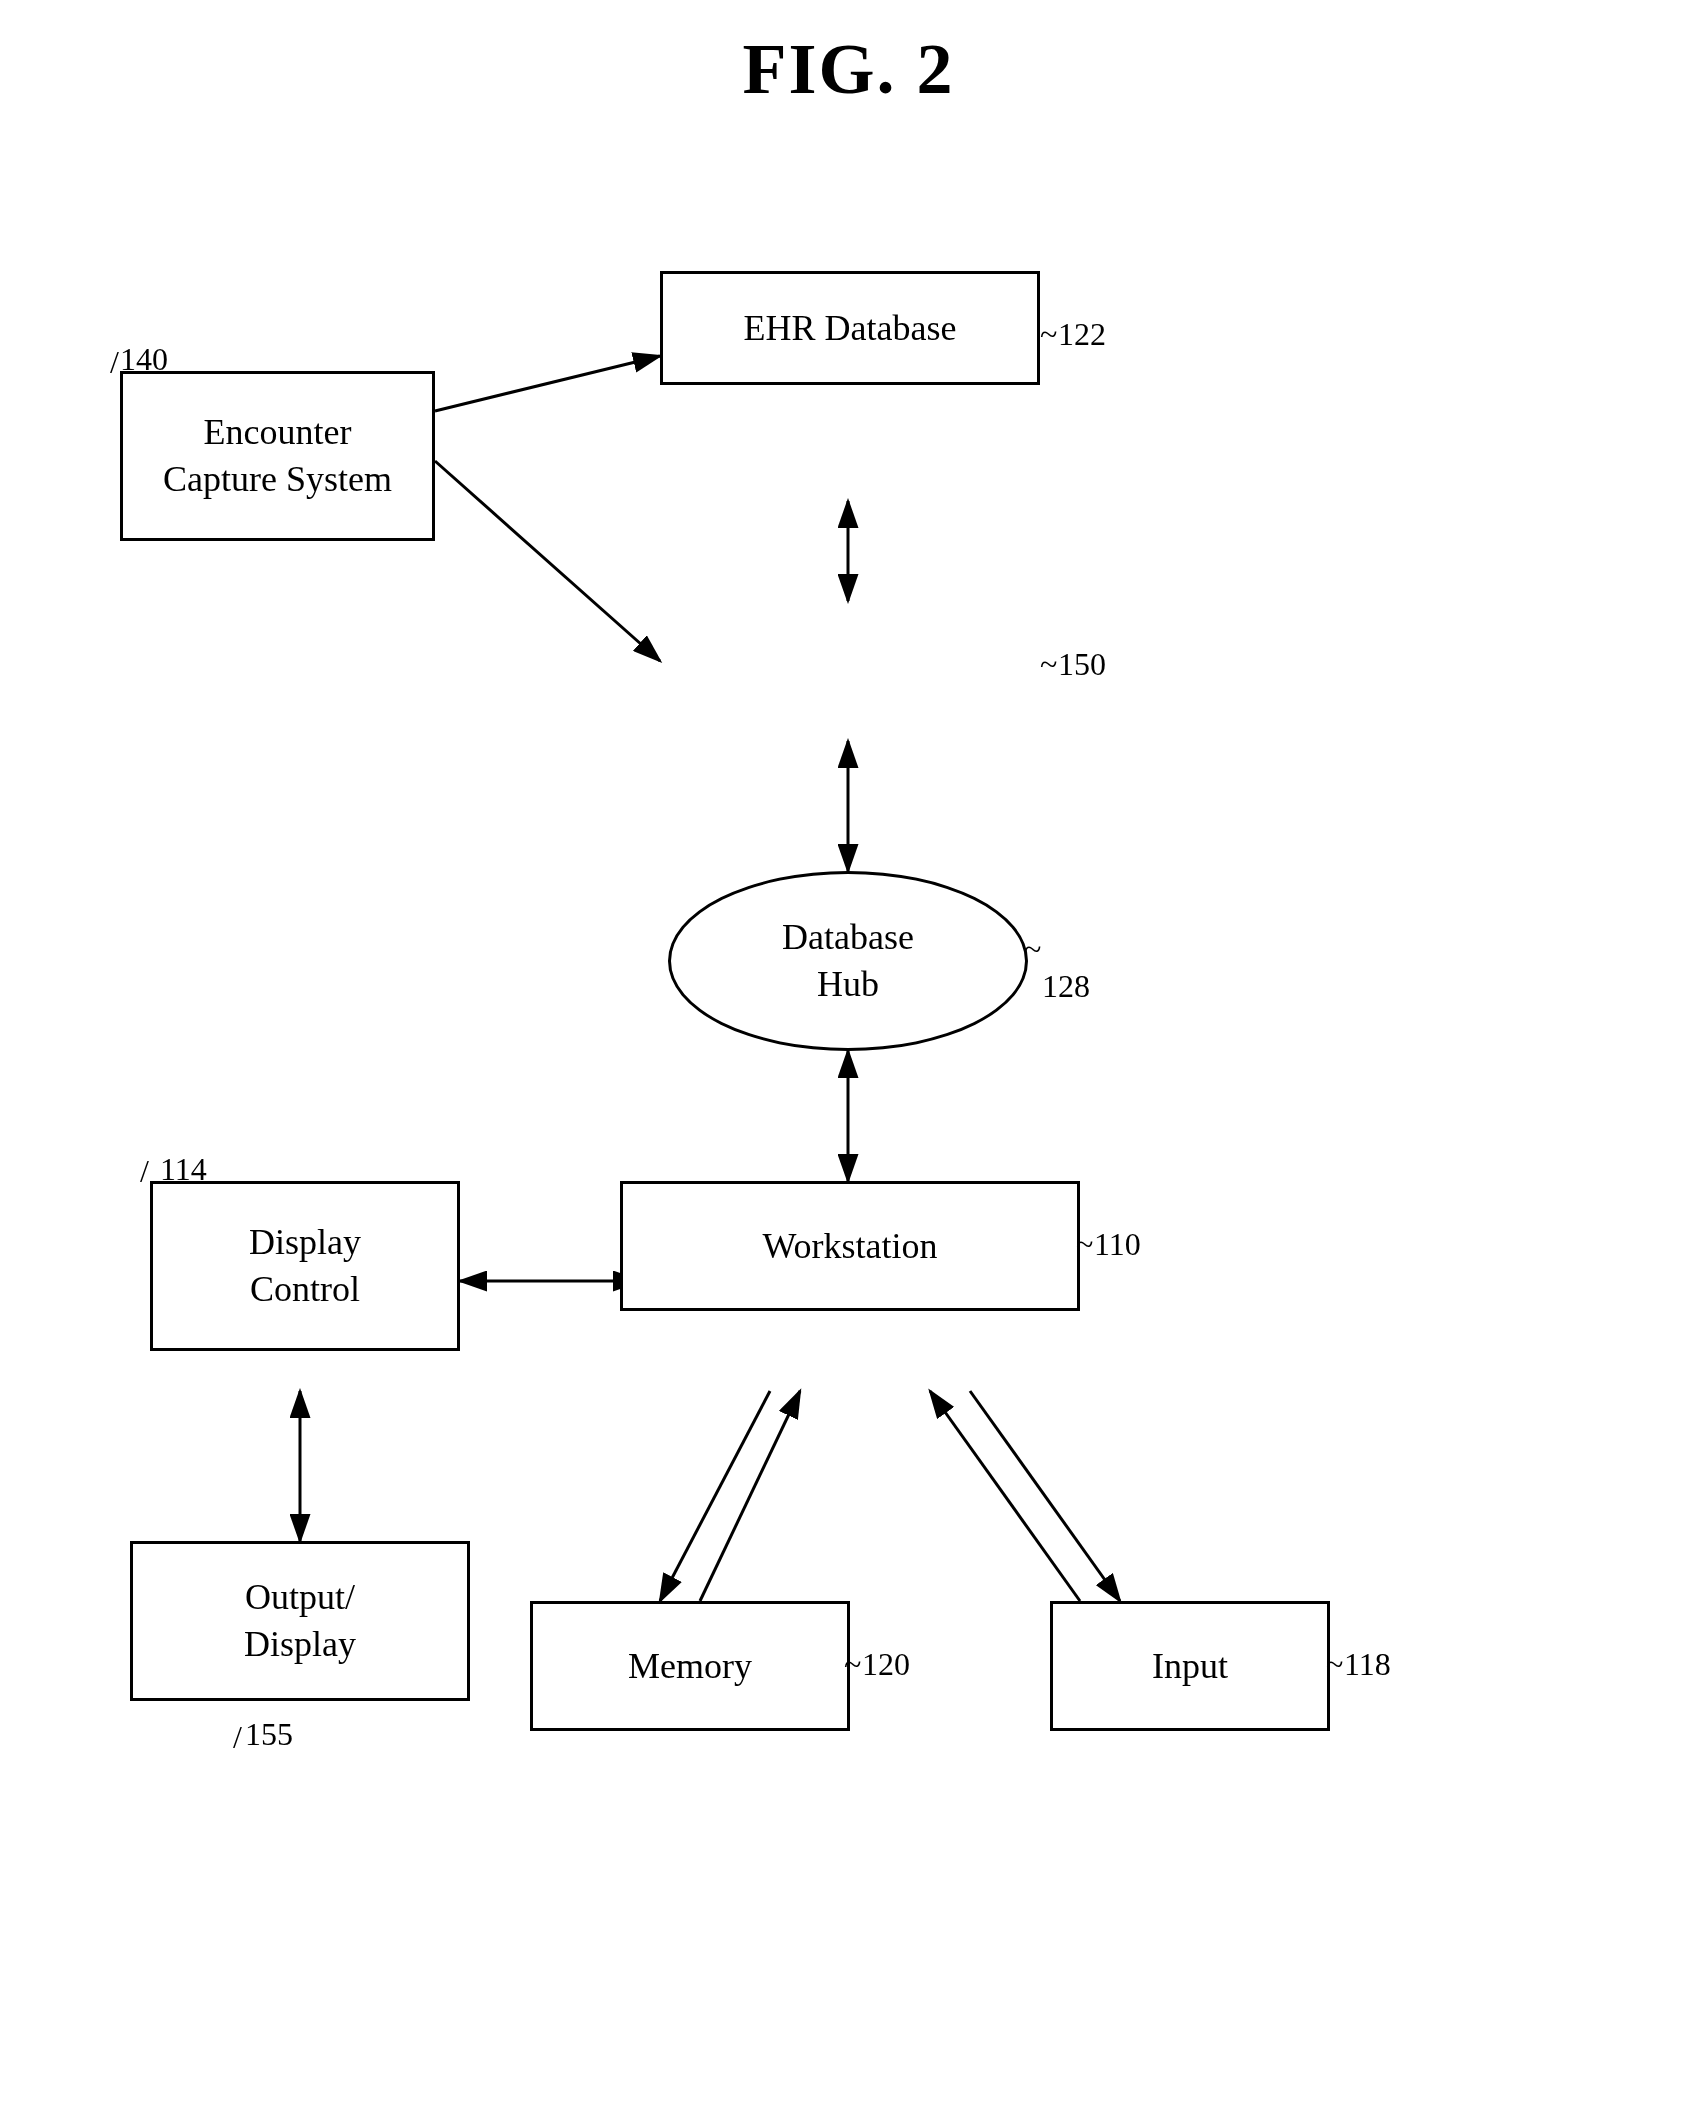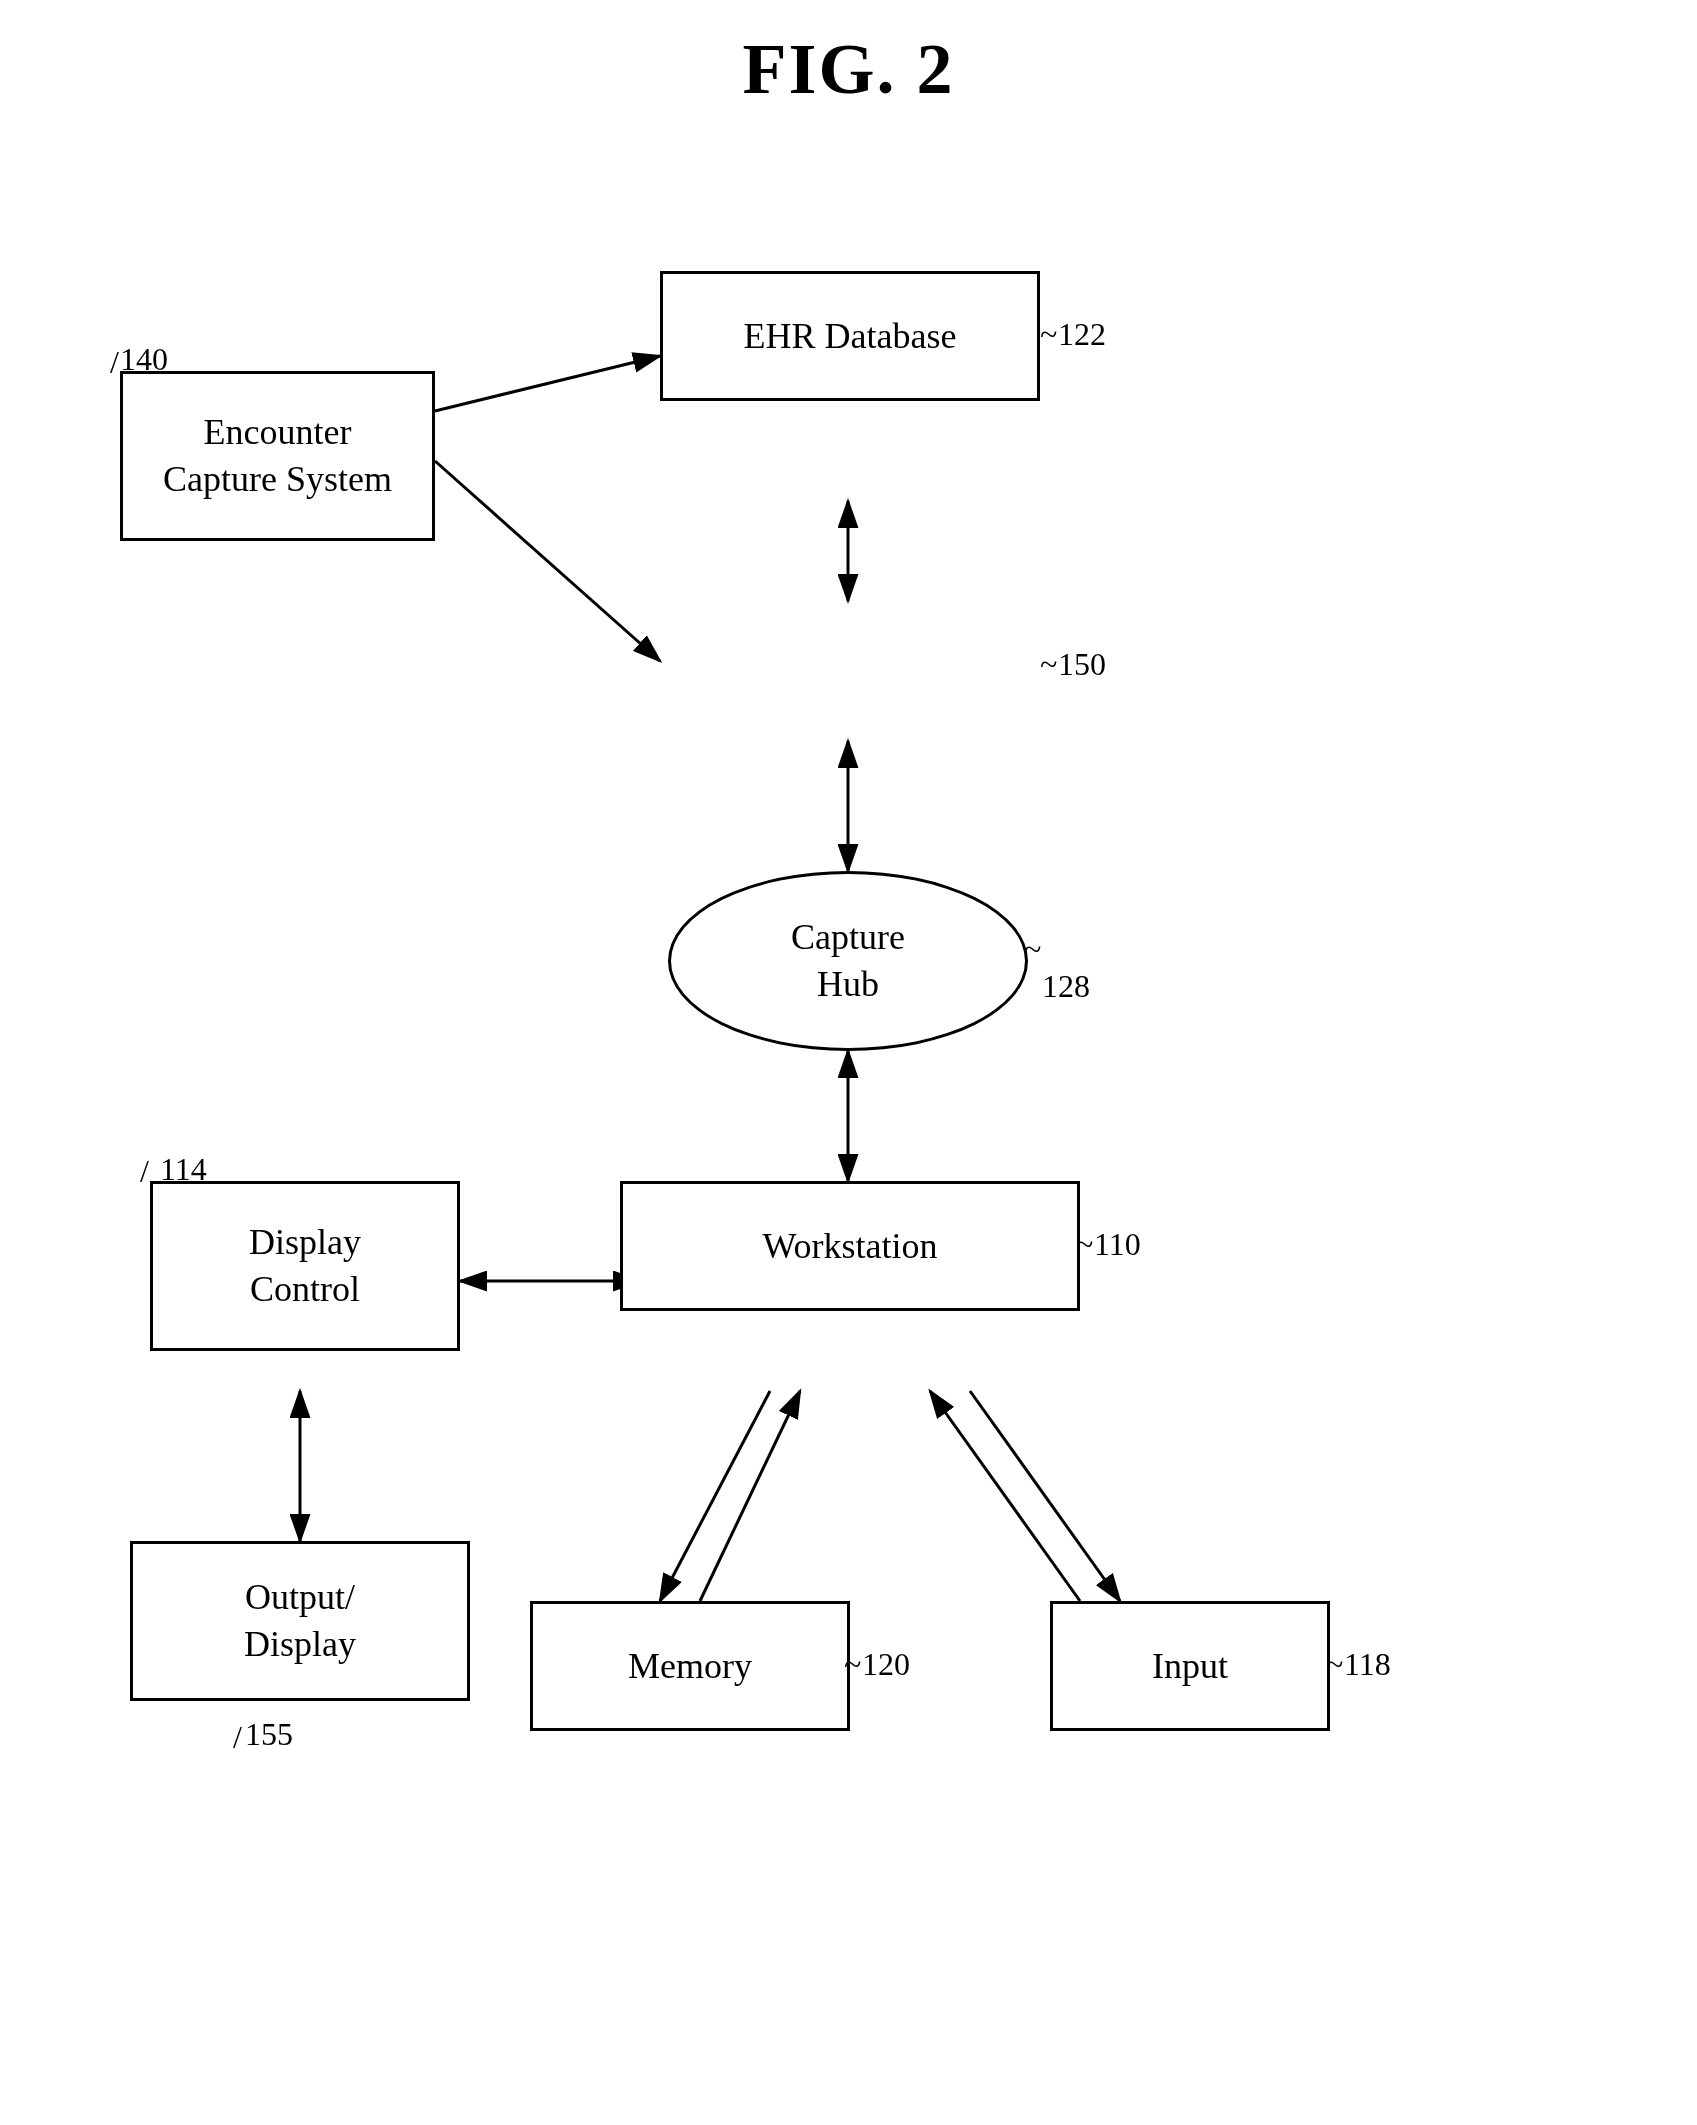"EHR Database" div.box { height: 130px -> 114px }
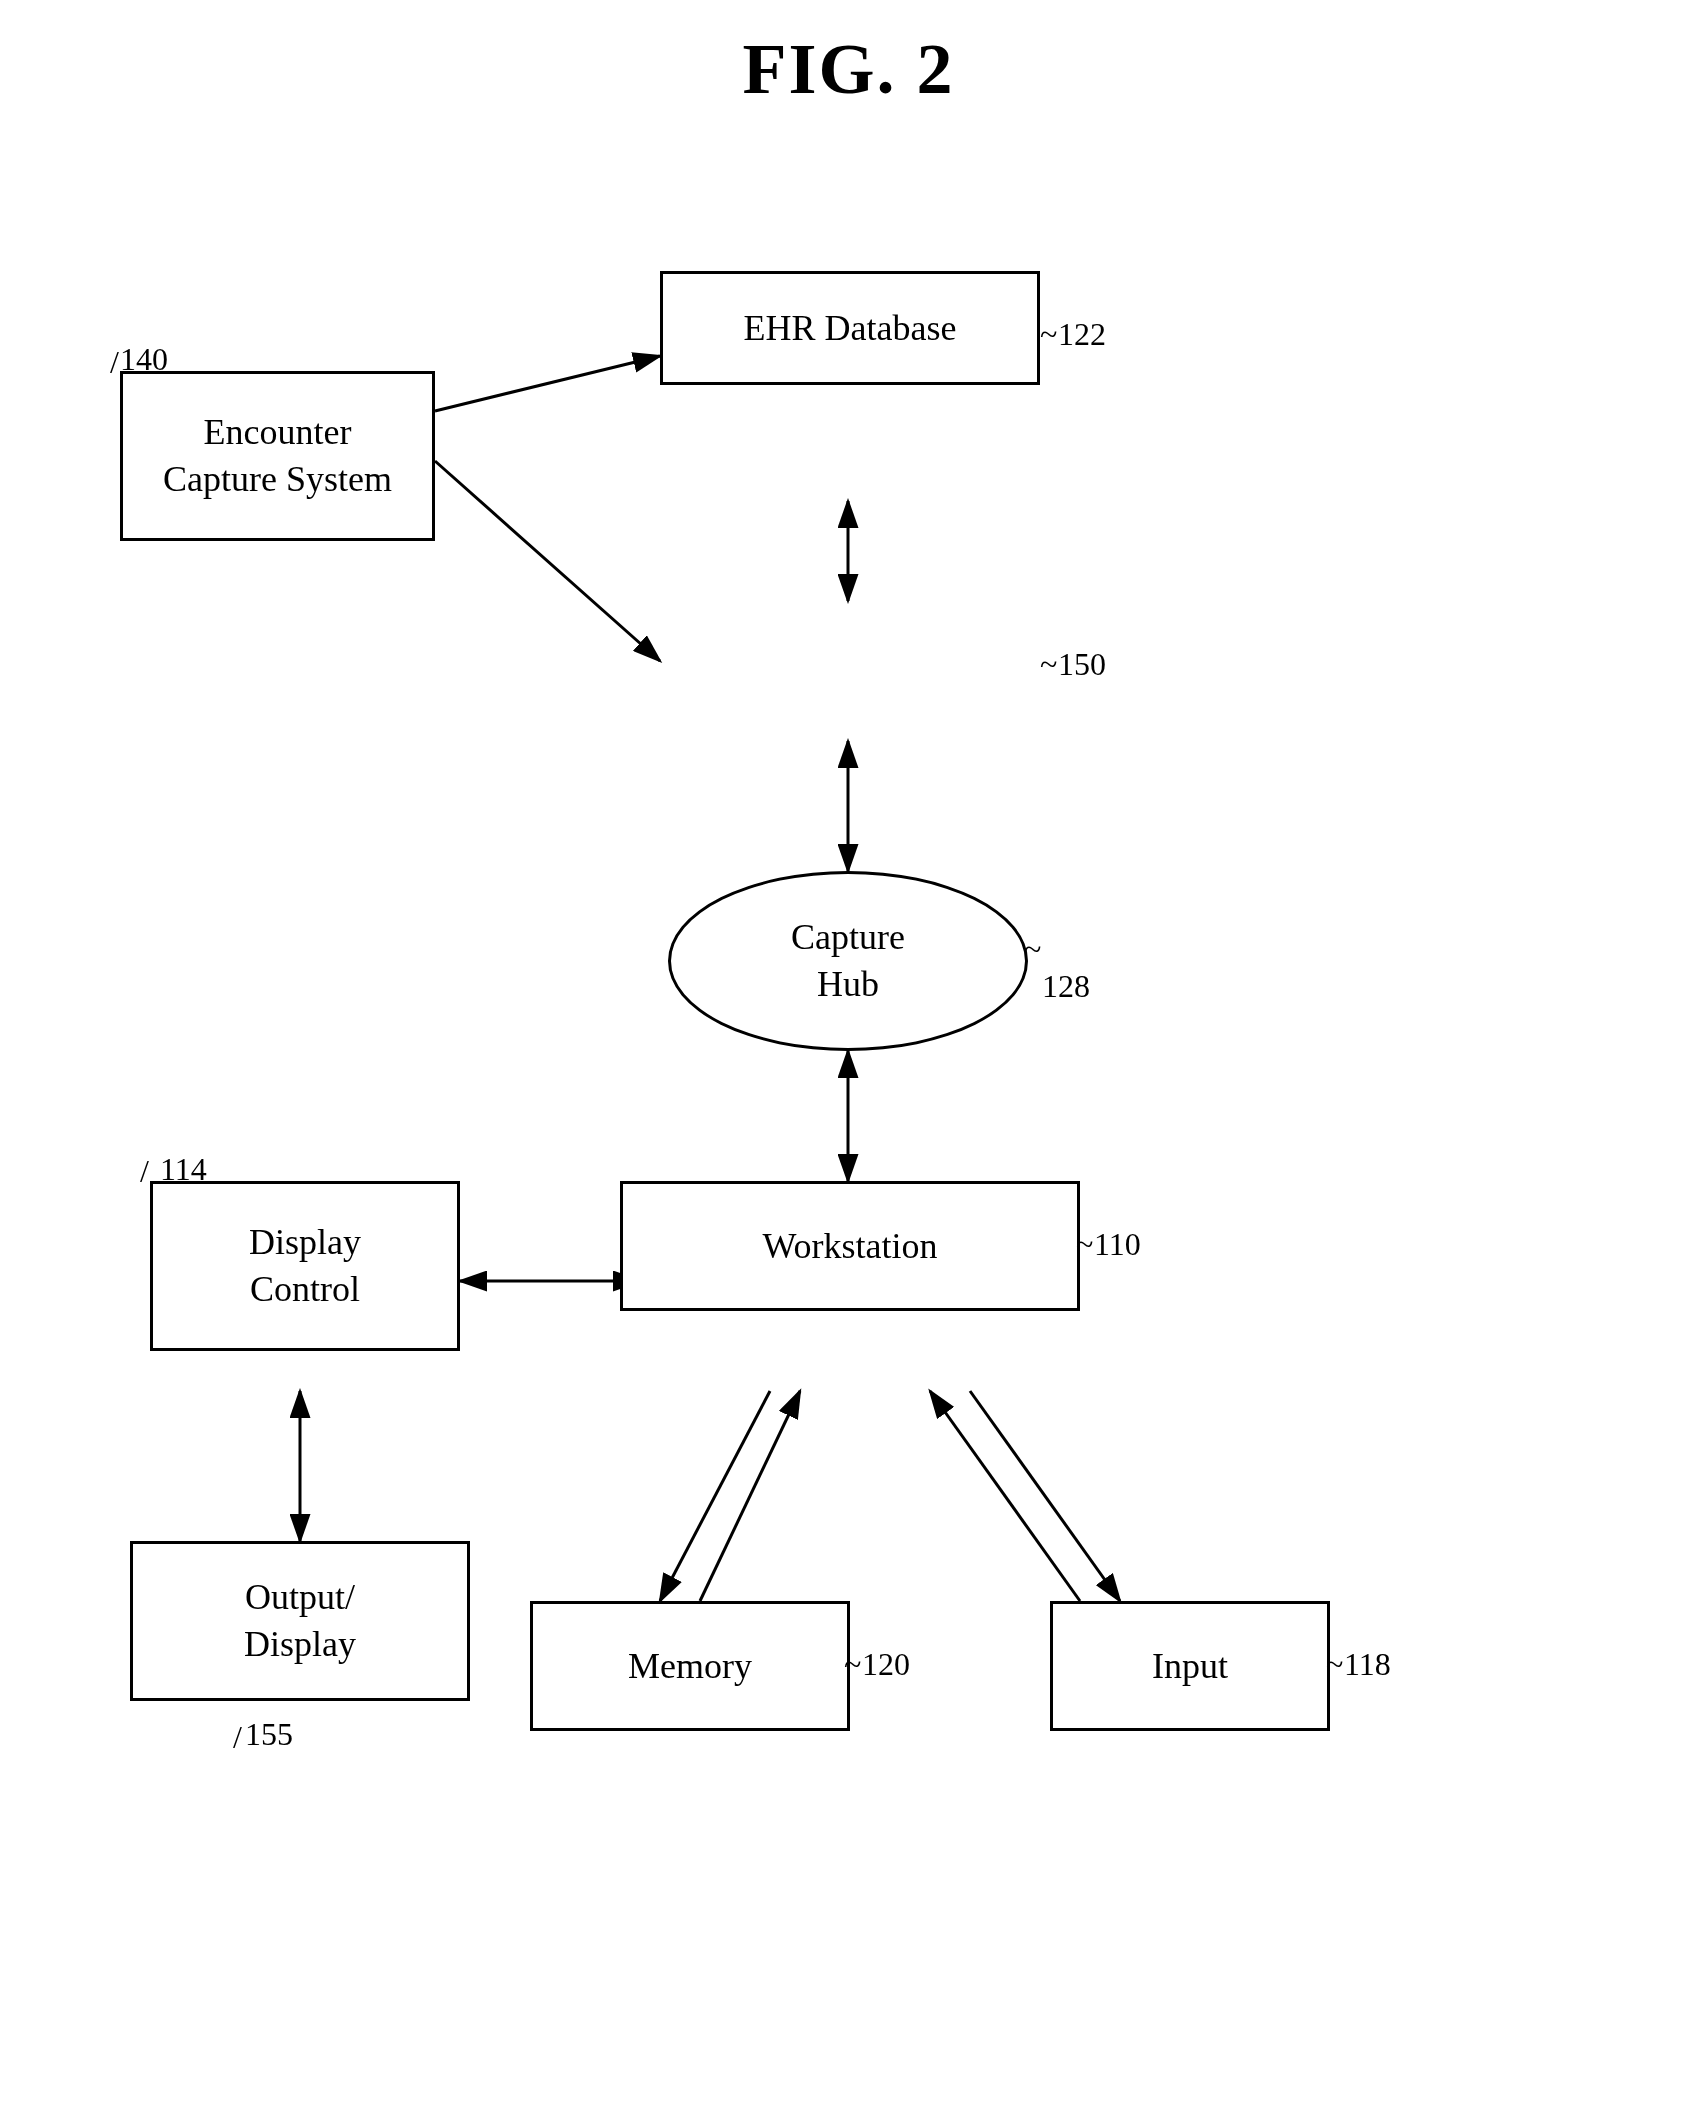"Capture" span { text: Capture -> Database }
